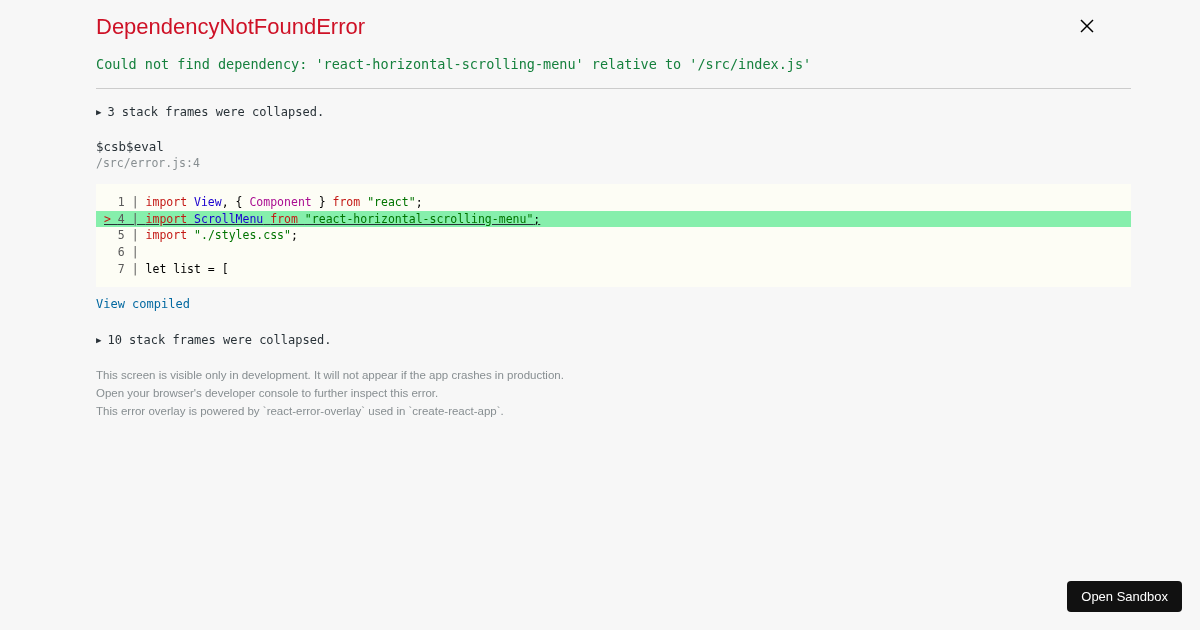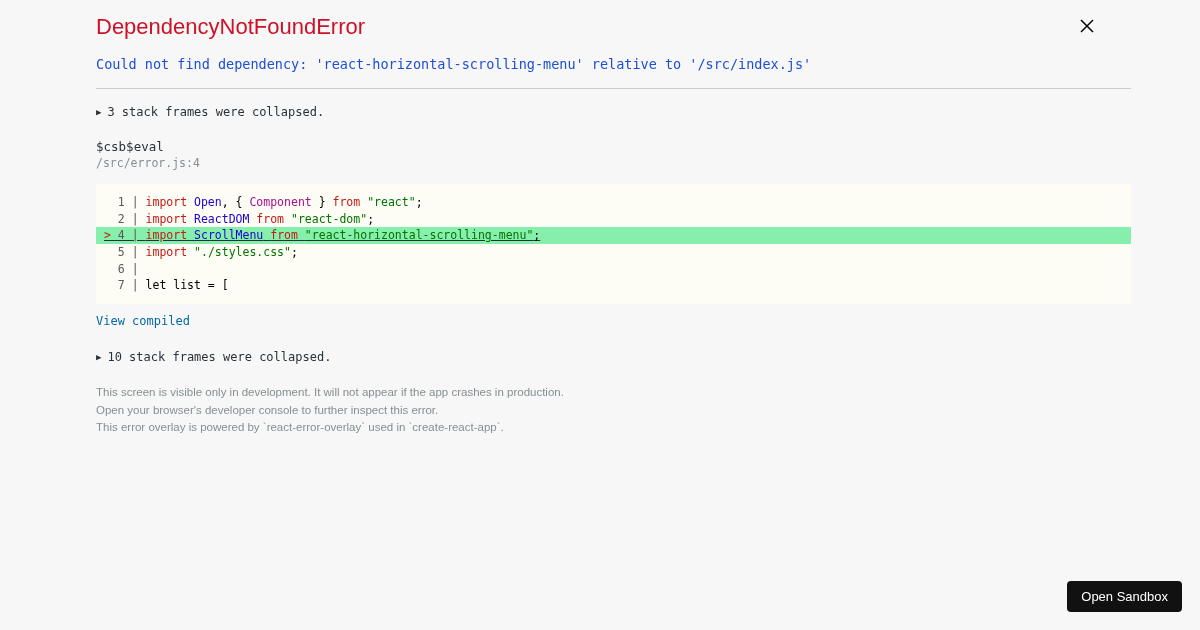"Could not find dependency:" .error-message { color: #1d4ed8 -> #15803d }
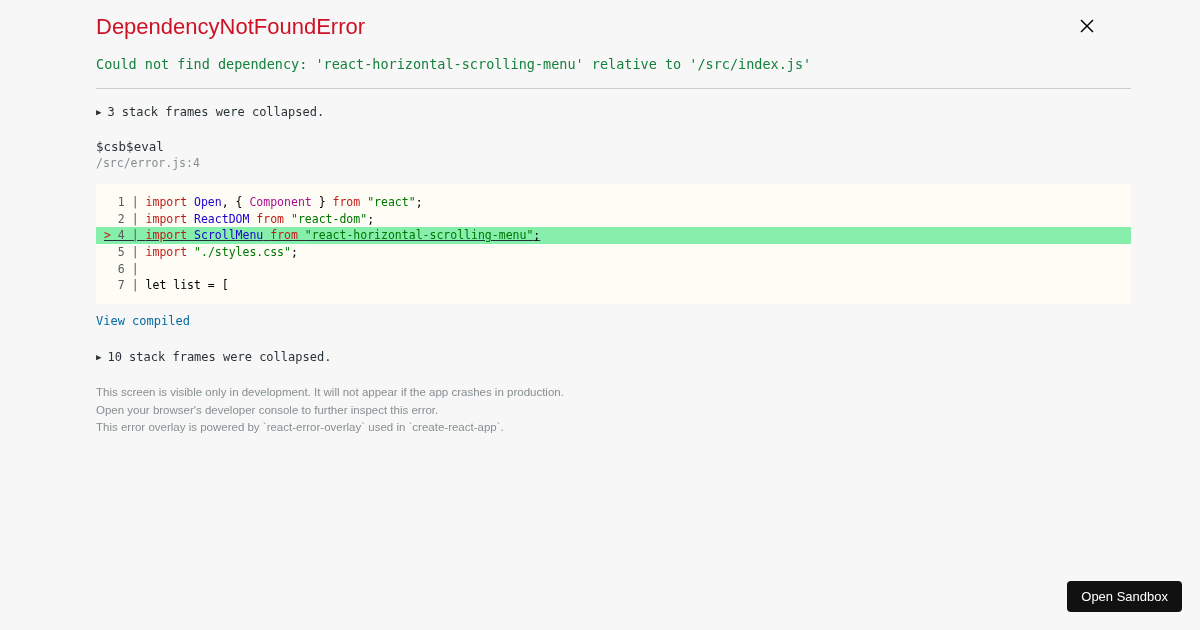"Open" span.var { text: Open -> View }
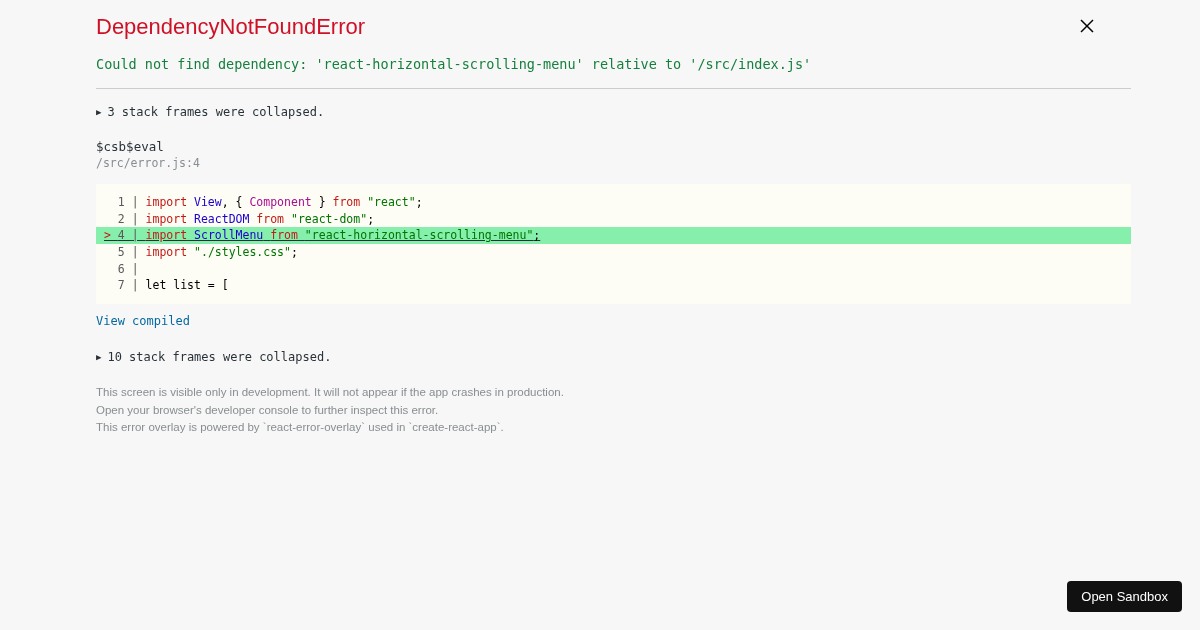"2 | import ReactDOM from" div.code-line { html: <div><span> 2 | </span><span>import</span><span> ReactDOM</span><span> </span><span>from</span><span> </span><span>"react-dom"</span><span>;</span></div> -> none }
